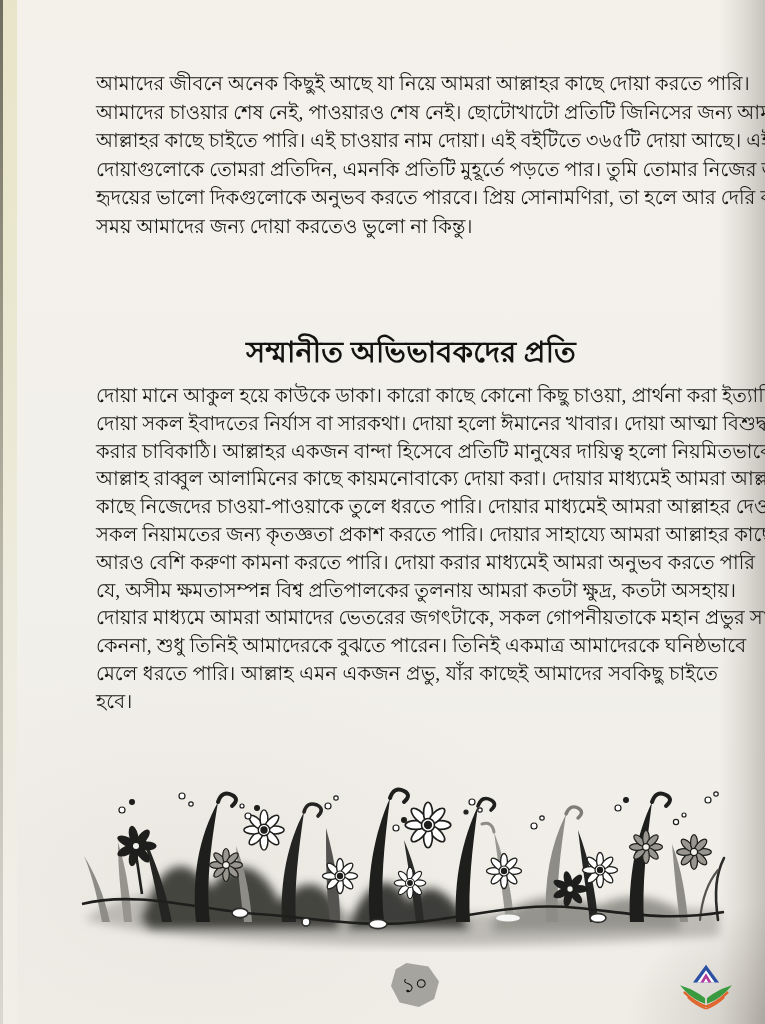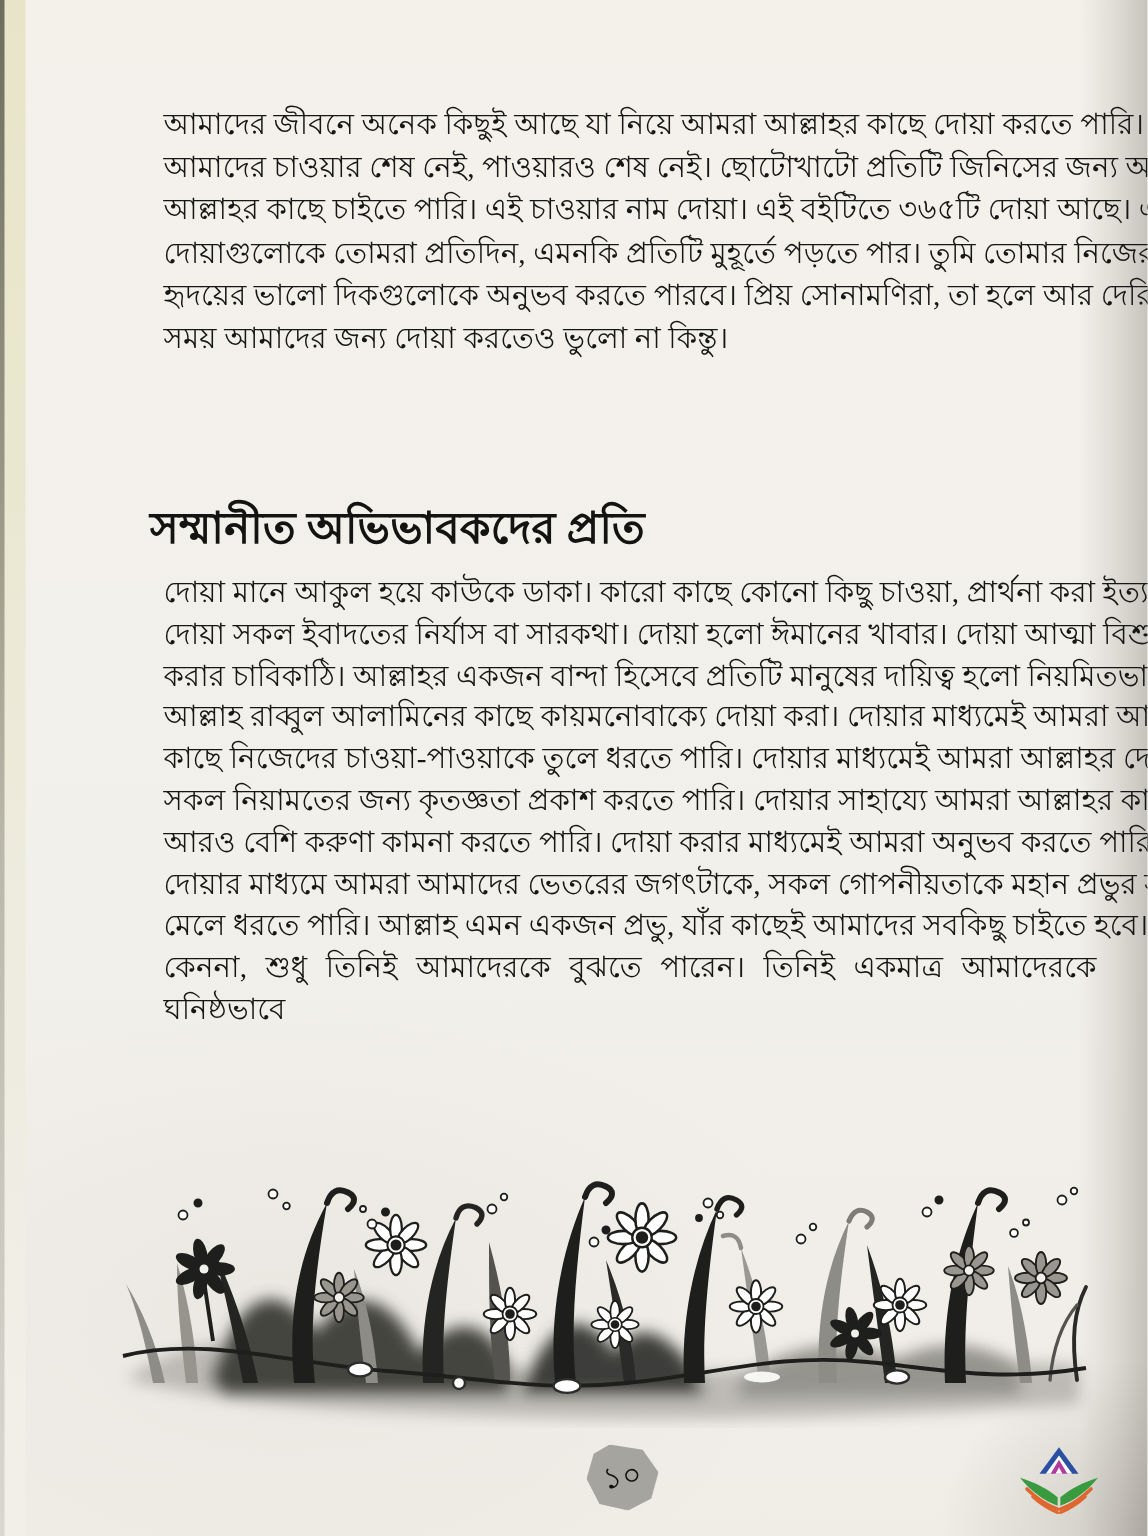"আমাদের জীবনে অনেক কিছুই আছে" .textcol { left: 109px -> 96px }
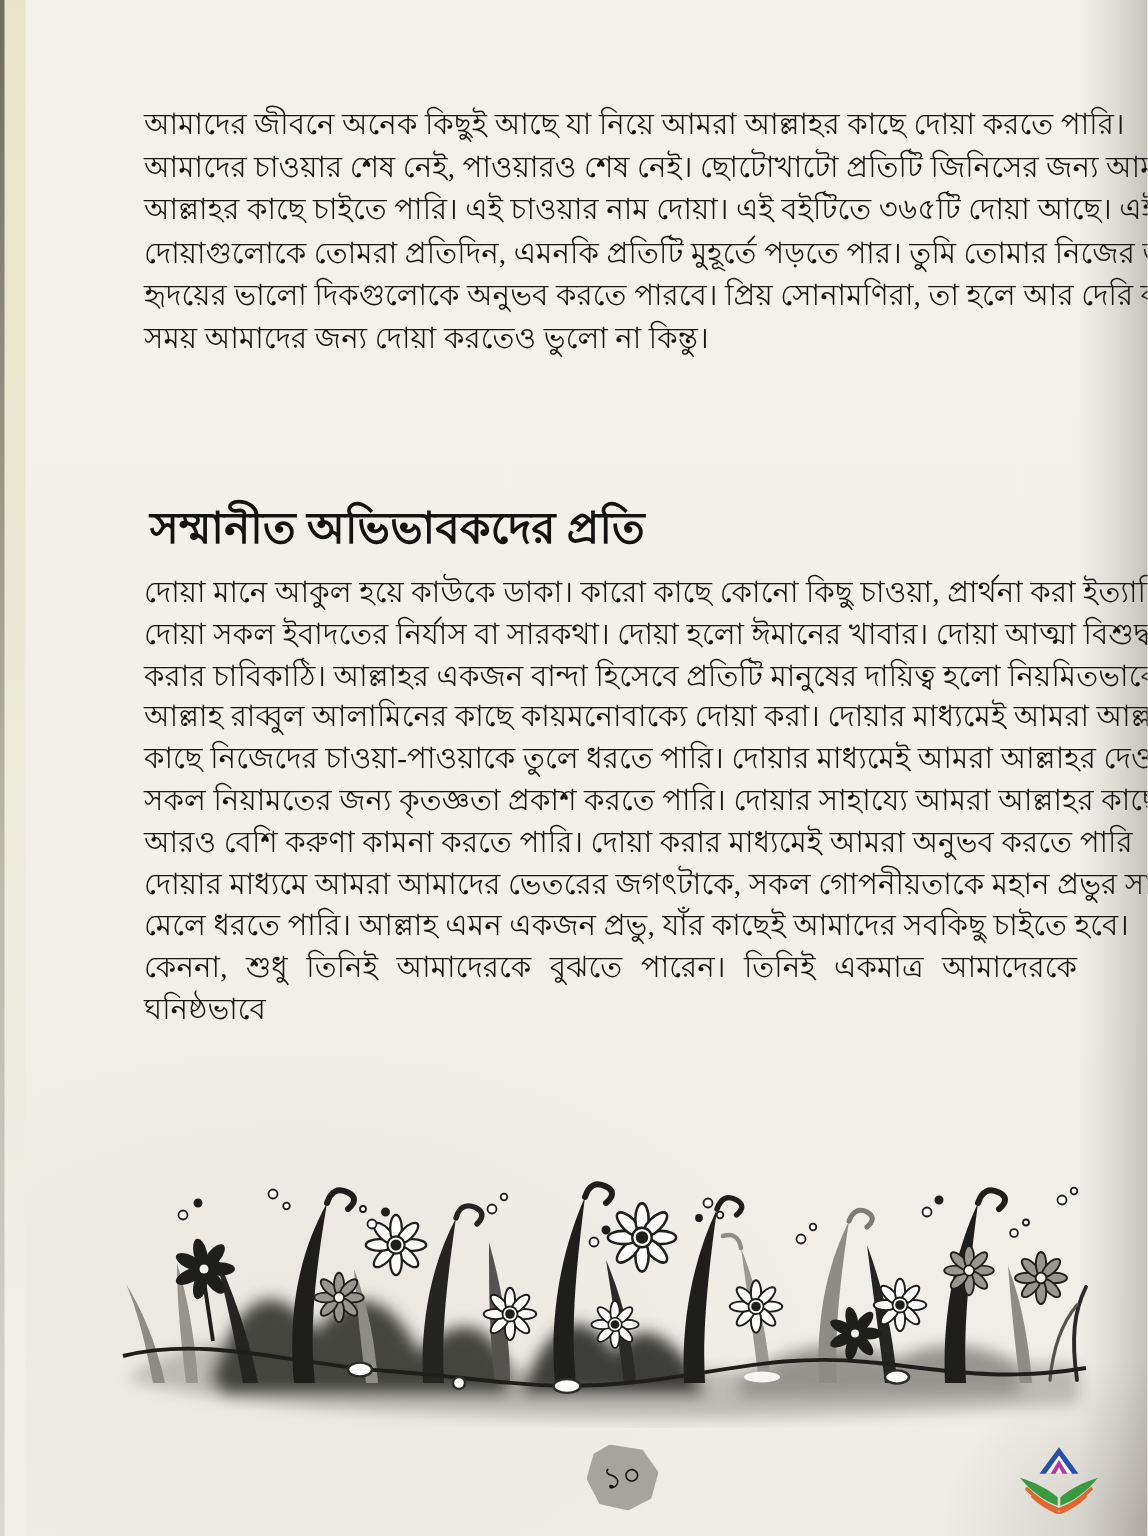"সম্মানীত অভিভাবকদের প্রতি" .heading { text-align: left -> center }
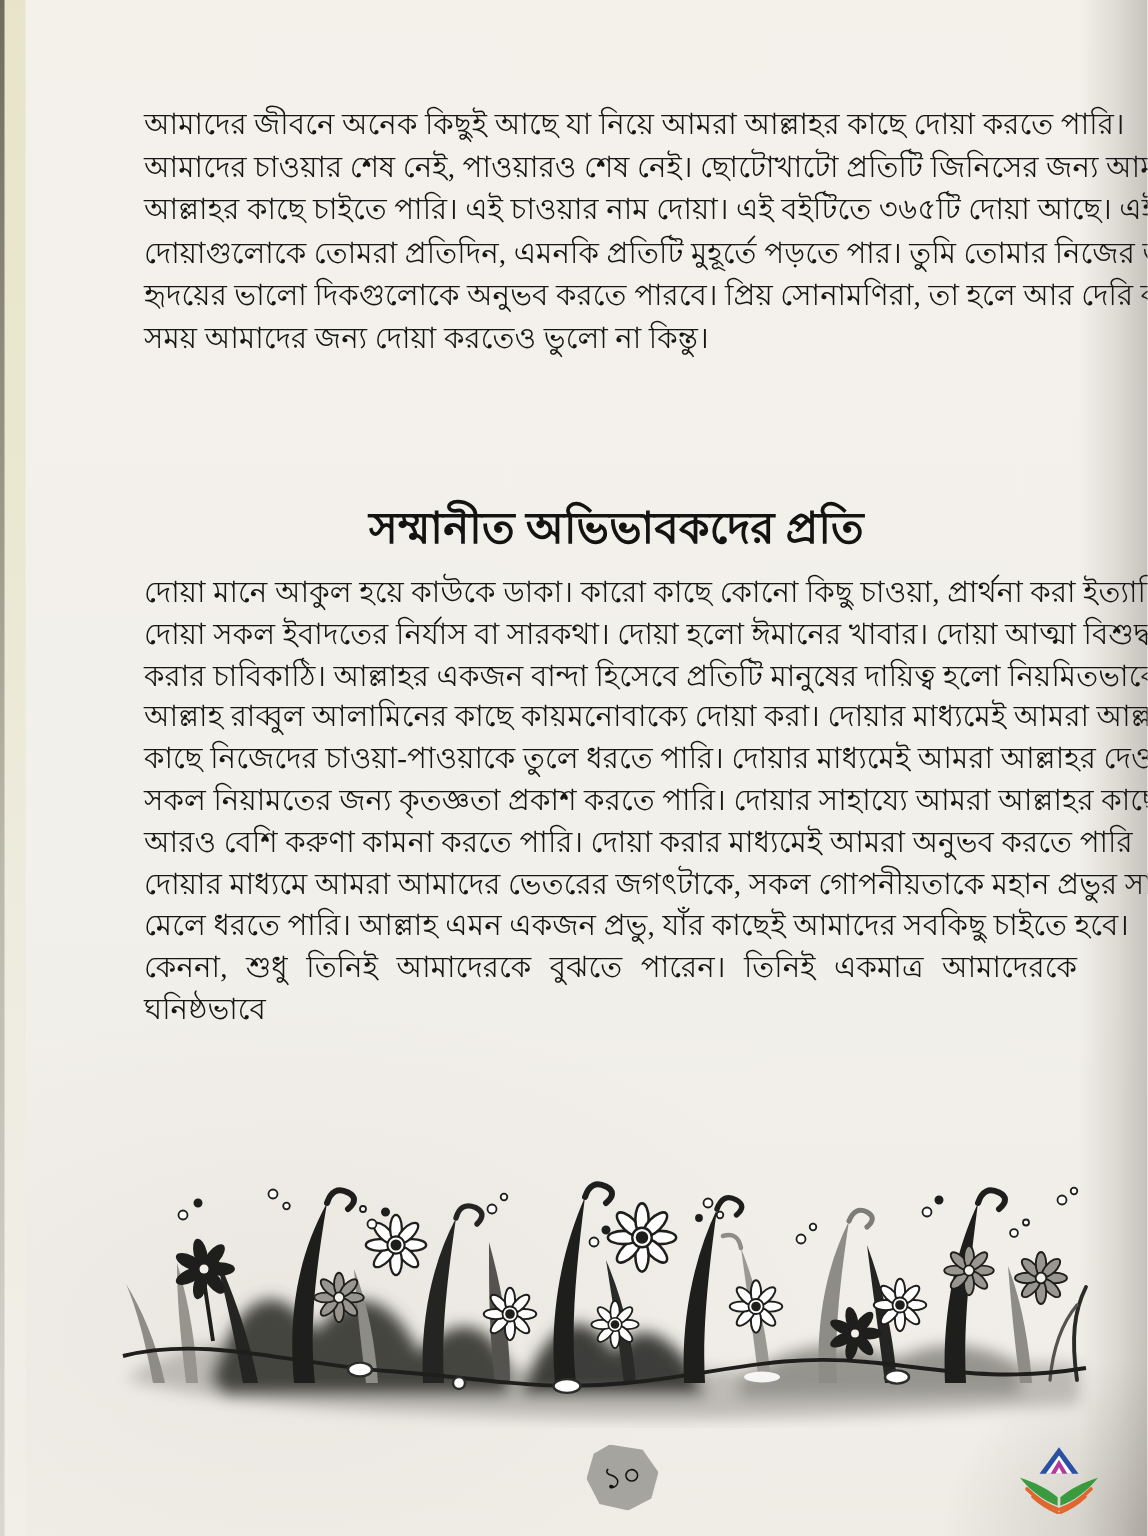"যে, অসীম ক্ষমতাসম্পন্ন বিশ্ব প্রতিপালকের" div.tline { html: none -> <div>যে, অসীম ক্ষমতাসম্পন্ন বিশ্ব প্রতিপালকের তুলনায় আমরা কতটা ক্ষুদ্র, কতটা অসহায়।</div> }
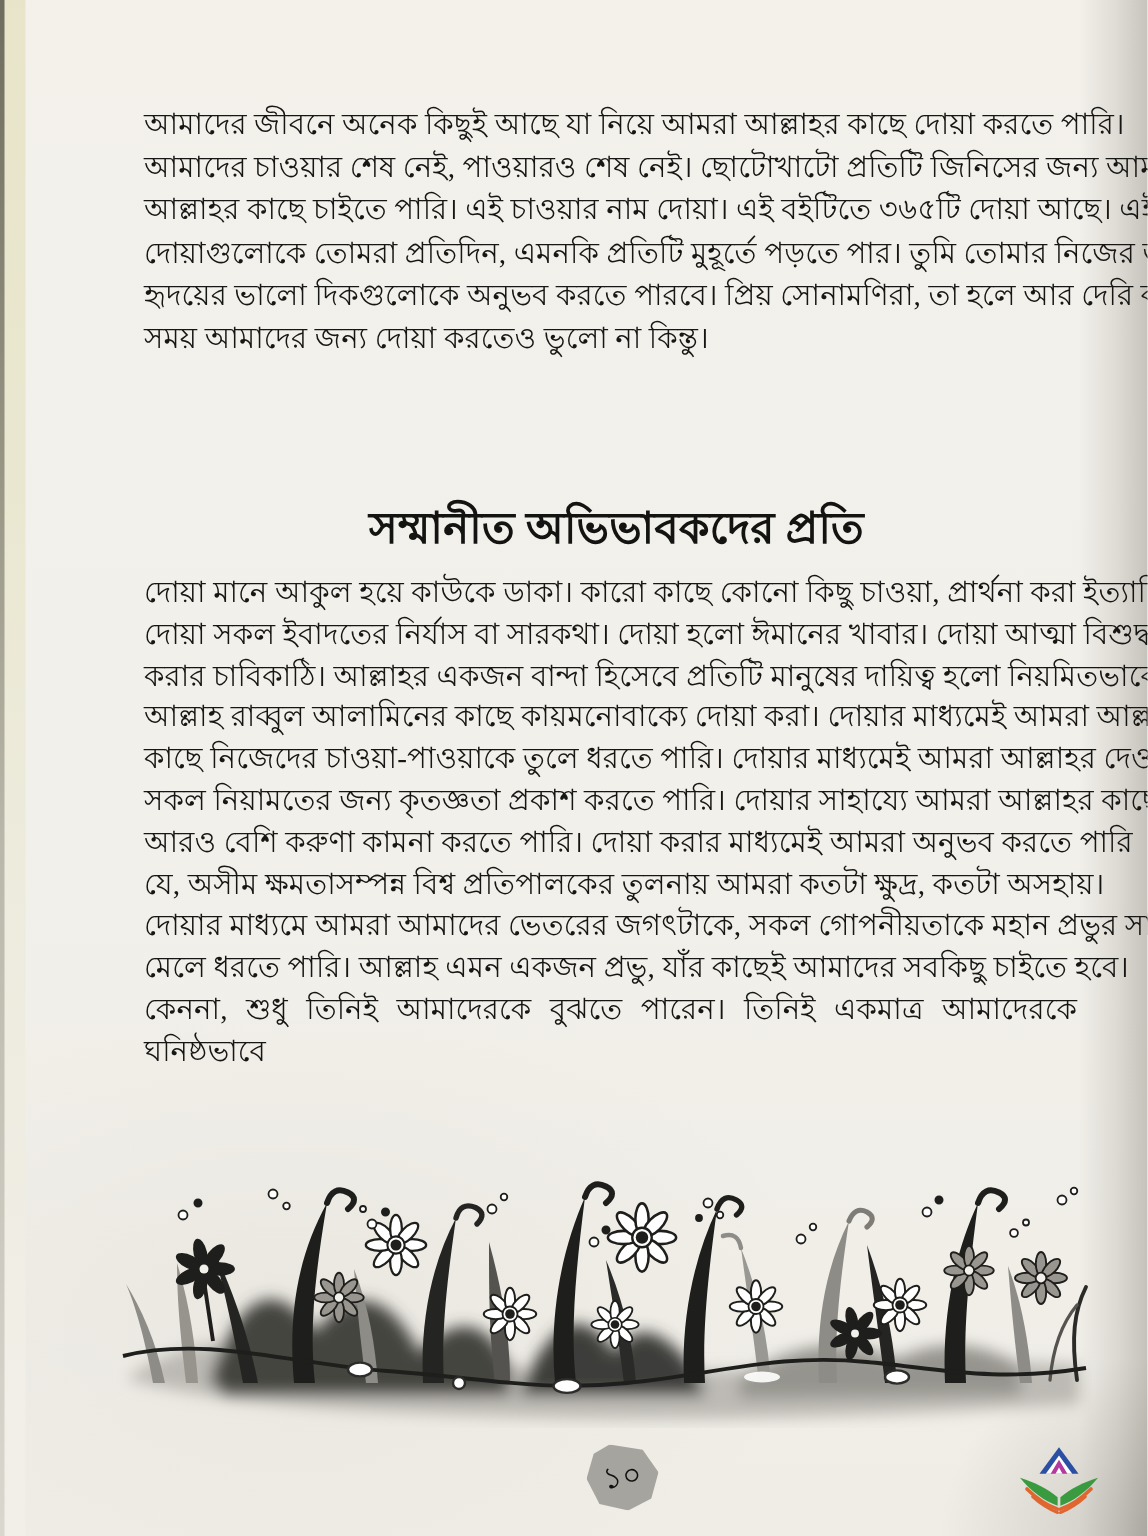"মেলে ধরতে পারি। আল্লাহ এমন" div.tline { order: before "কেননা, শুধু তিনিই আমাদেরকে বুঝতে" -> after "কেননা, শুধু তিনিই আমাদেরকে বুঝতে" }
